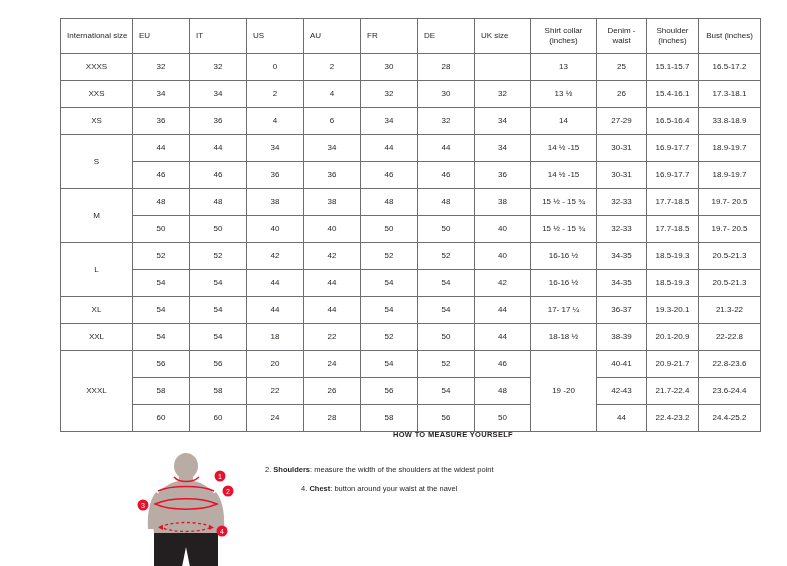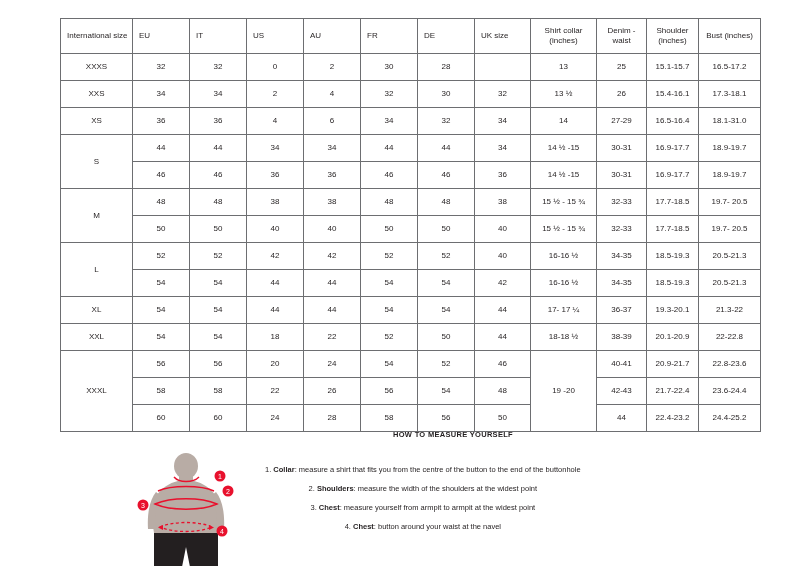"18.1-31.0" td { text: 18.1-31.0 -> 33.8-18.9 }
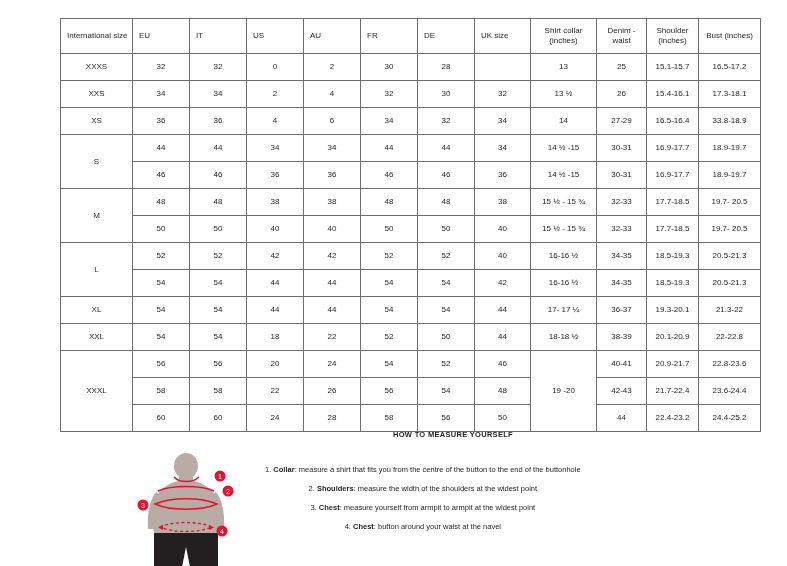"1. Collar: measure a shirt" div.step { html: <div> <span>1.</span> <b>Collar</b><span>: measure a shirt that fits you from the centre of the button to the end of the buttonhole</span> </div> -> none }
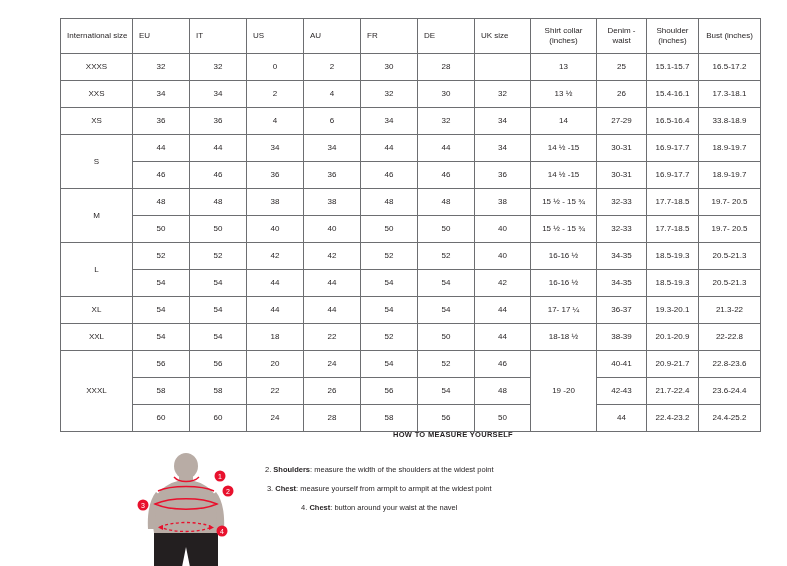"3. Chest: measure yourself from" div.step { html: <div> <span>3.</span> <b>Chest</b><span>: measure yourself from armpit to armpit at the widest point</span> </div> -> none }
